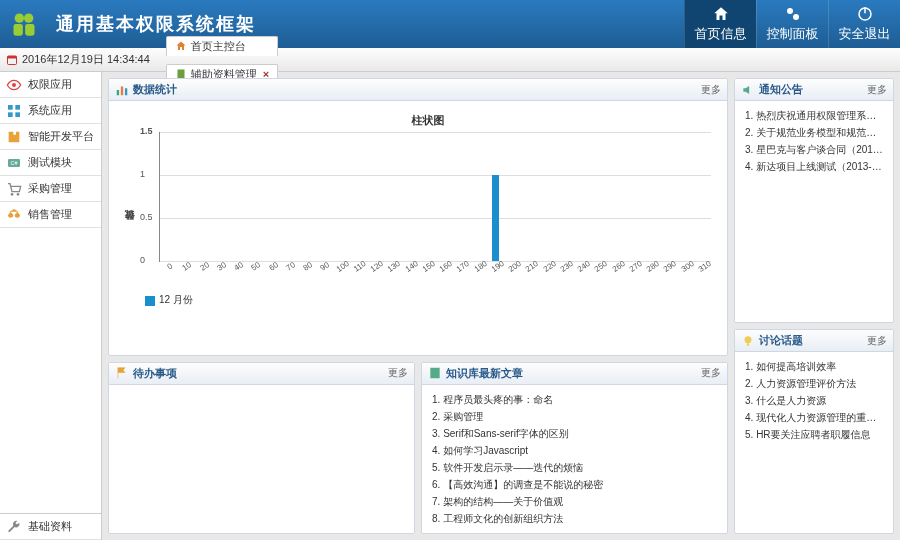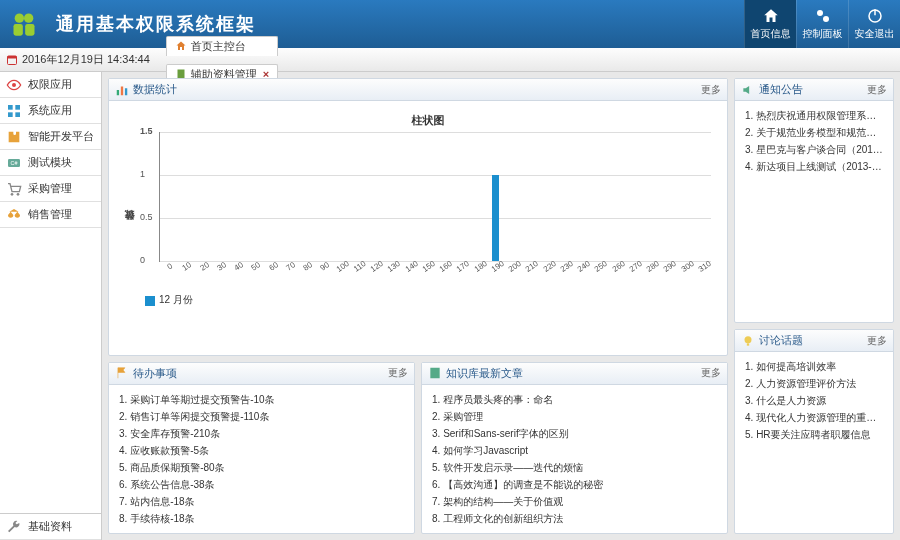"首页信息" .header-nav-item { font-size: 10px -> 13px; width: 52px -> 72px }
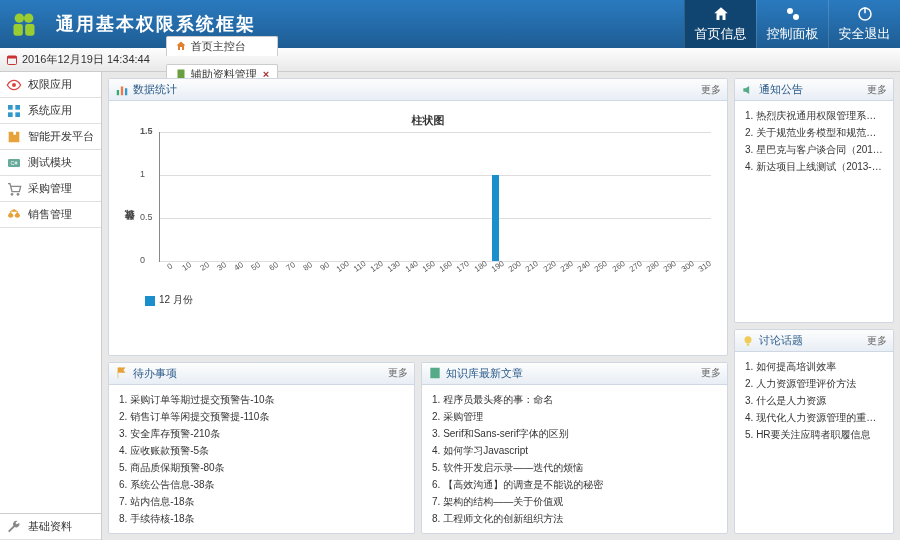"数据统计" .panel-hd .ph-title { font-weight: normal -> bold }
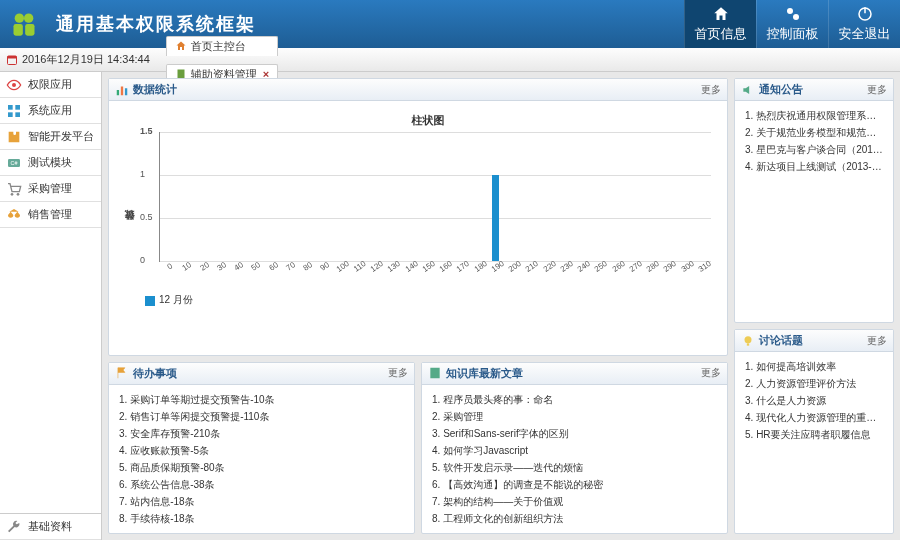"采购订单等期过提交预警告-10条" div.panel-bd { html: <div> <ol> <li>采购订单等期过提交预警告-10条</li> <li>销售订单等闲提交预警提-110条</li> <li>安全库存预警-210条</li> <li>应收账款预警-5条</li> <li>商品质保期预警-80条</li> <li>系统公告信息-38条</li> <li>站内信息-18条</li> <li>手续待核-18条</li> </ol> </div> -> none }
